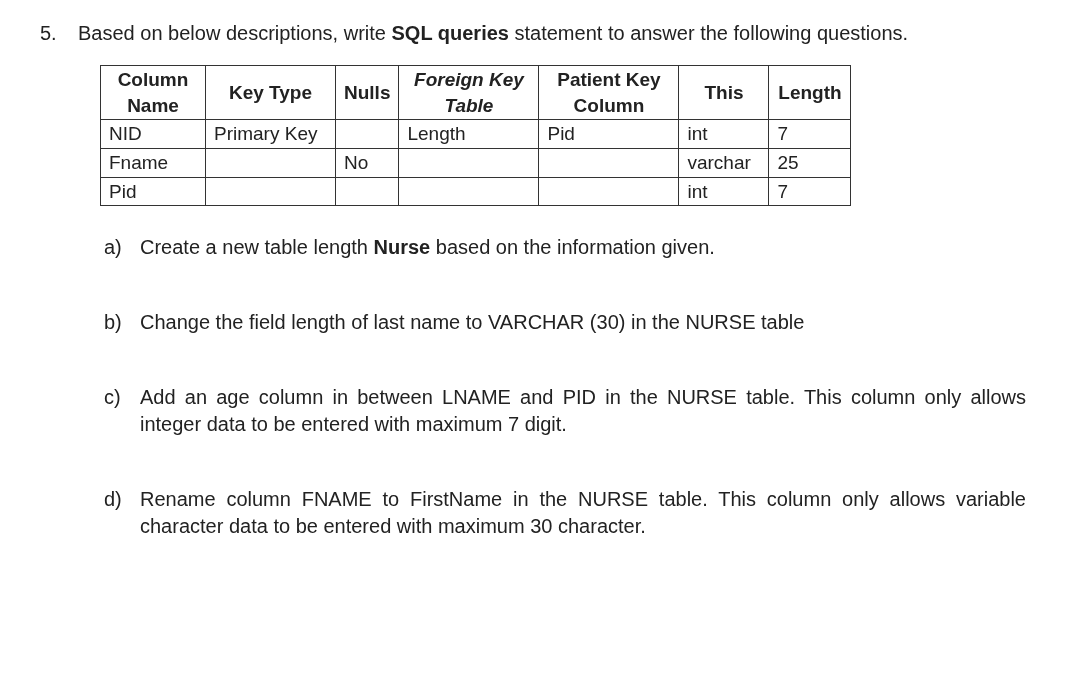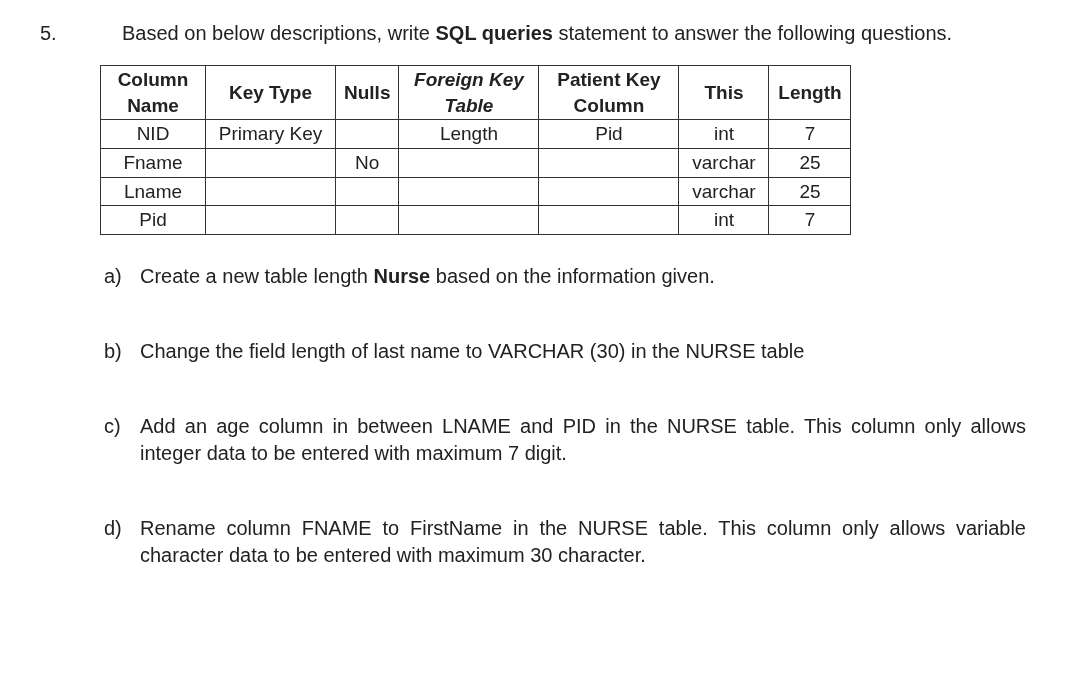"Based on below descriptions, write" .intro { margin-left: 44px -> none }
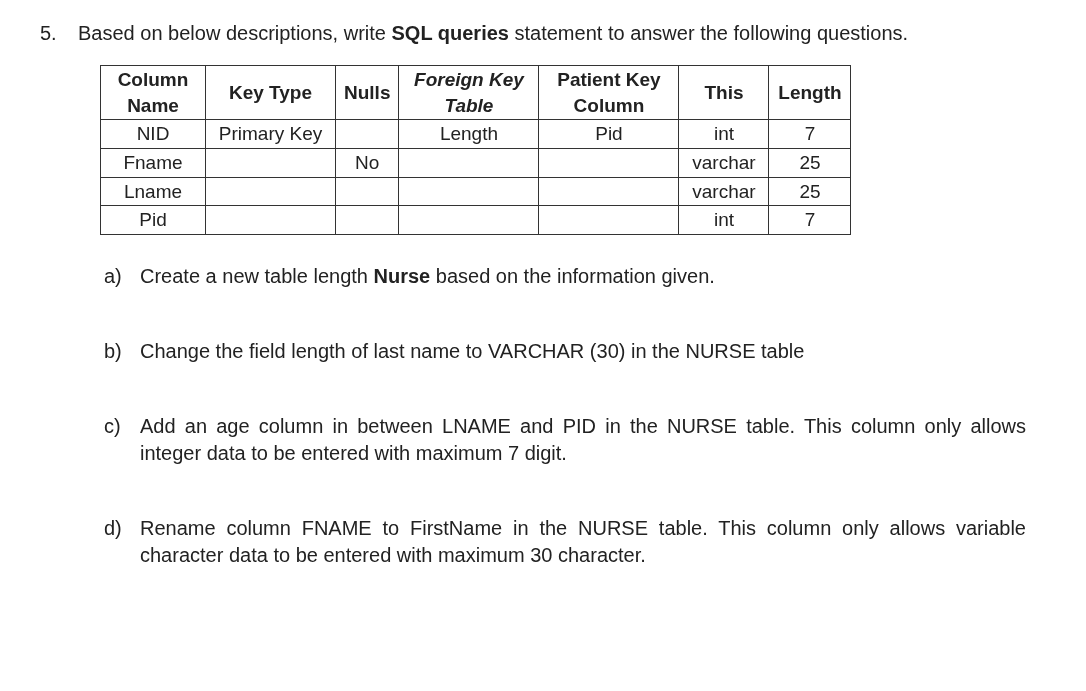"NID" th, td { text-align: center -> left }
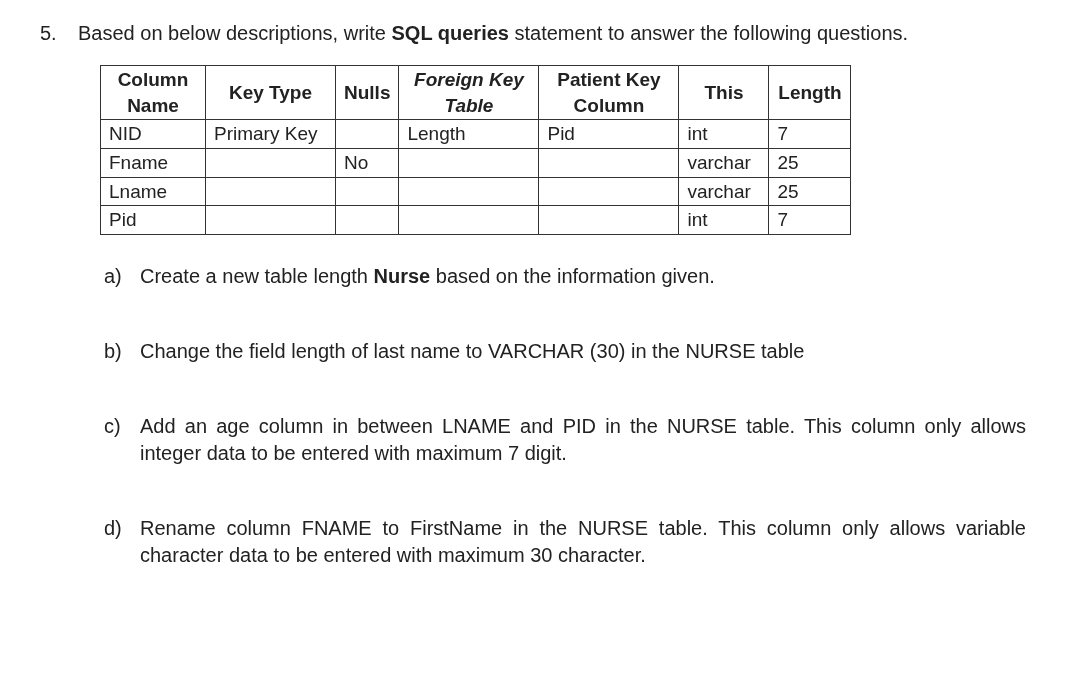"Lname" tr { html: <tr> <td>Lname</td> <td></td> <td></td> <td></td> <td></td> <td>varchar</td> <td>25</td> </tr> -> none }
